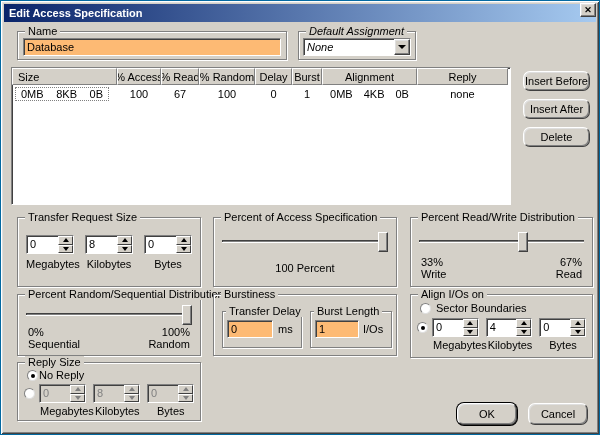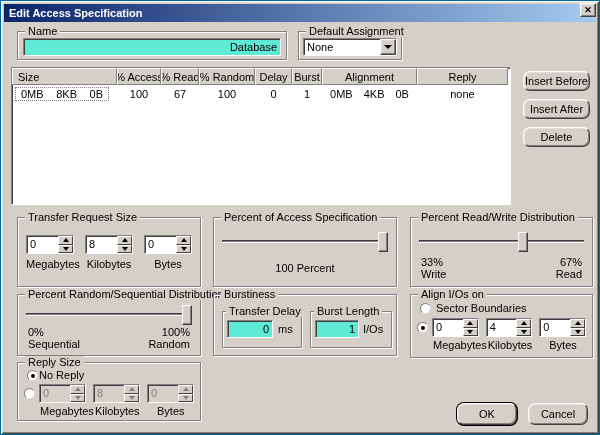"Default Assignment" div.groupbox { font-style: none -> italic; width: 104px -> 118px }
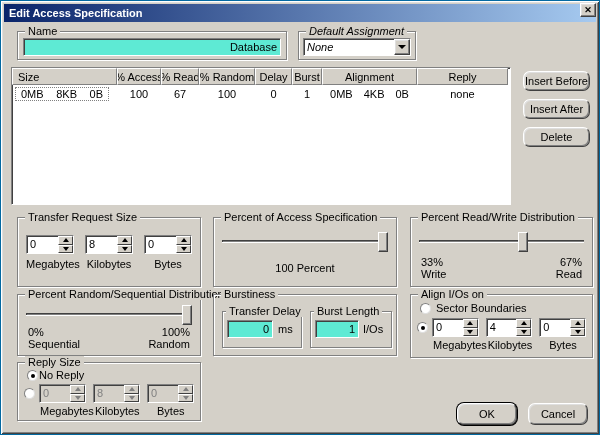"Database" .sunken { background: #5eead4 -> #fdba74; text-align: right -> none }
